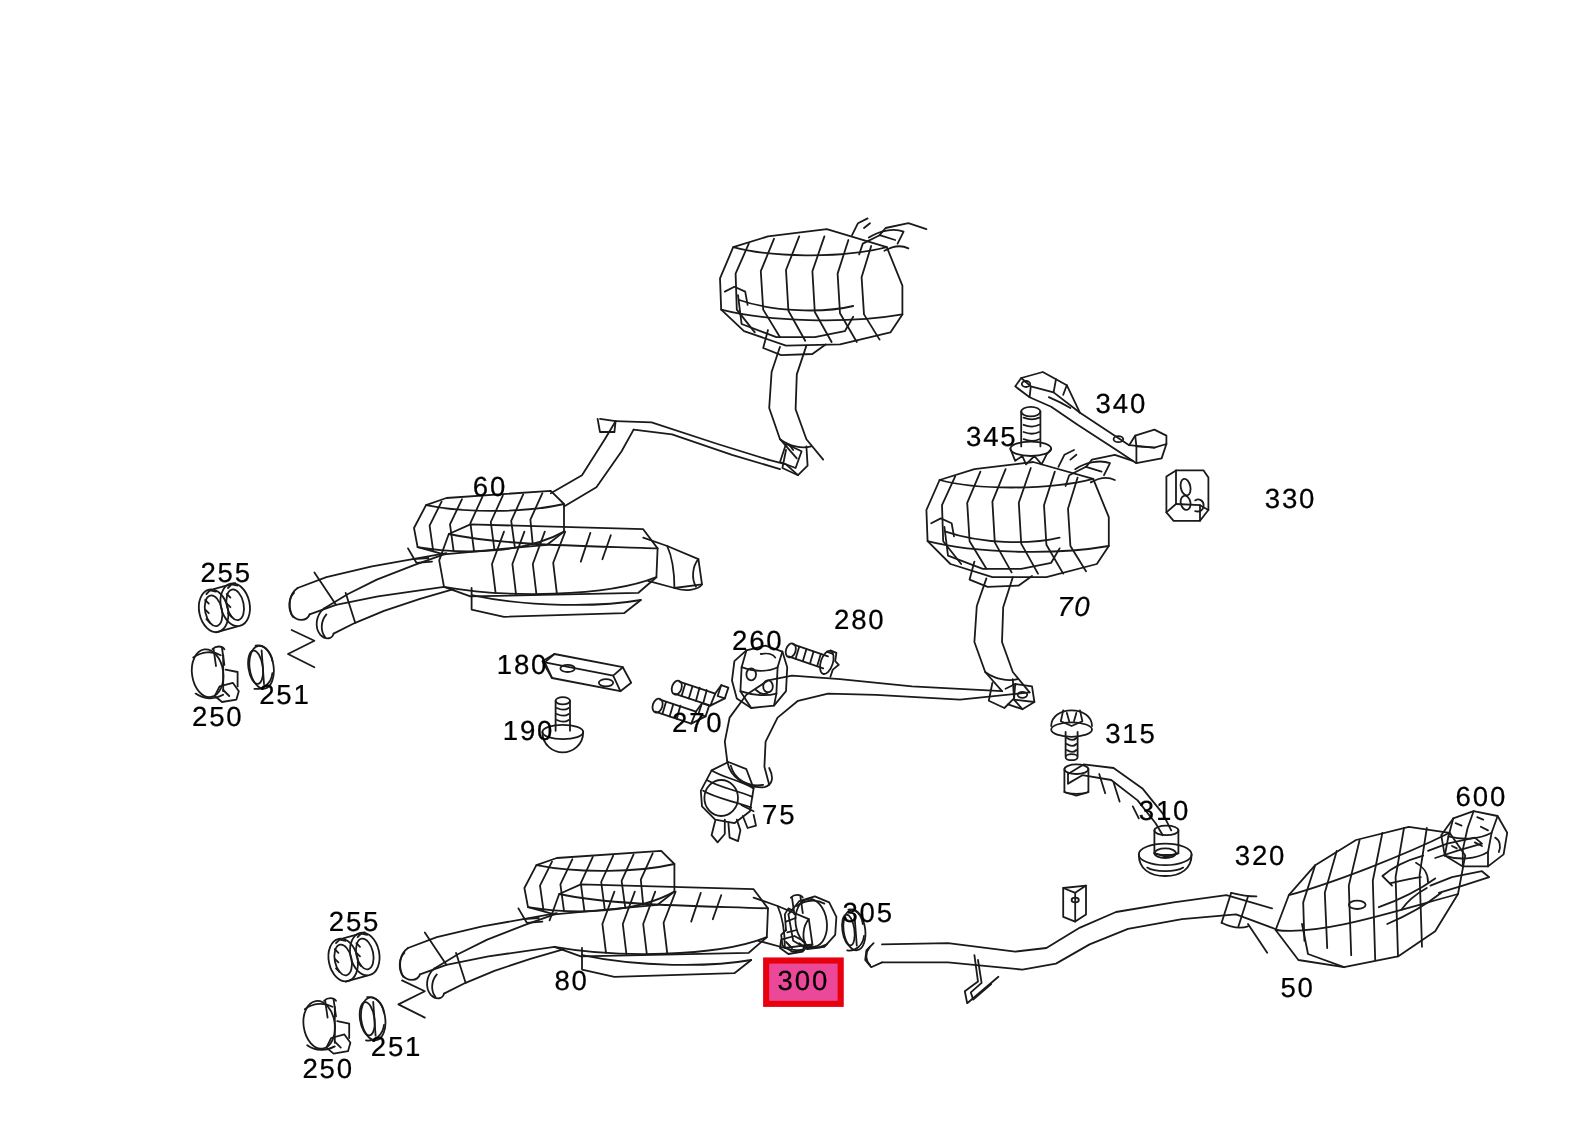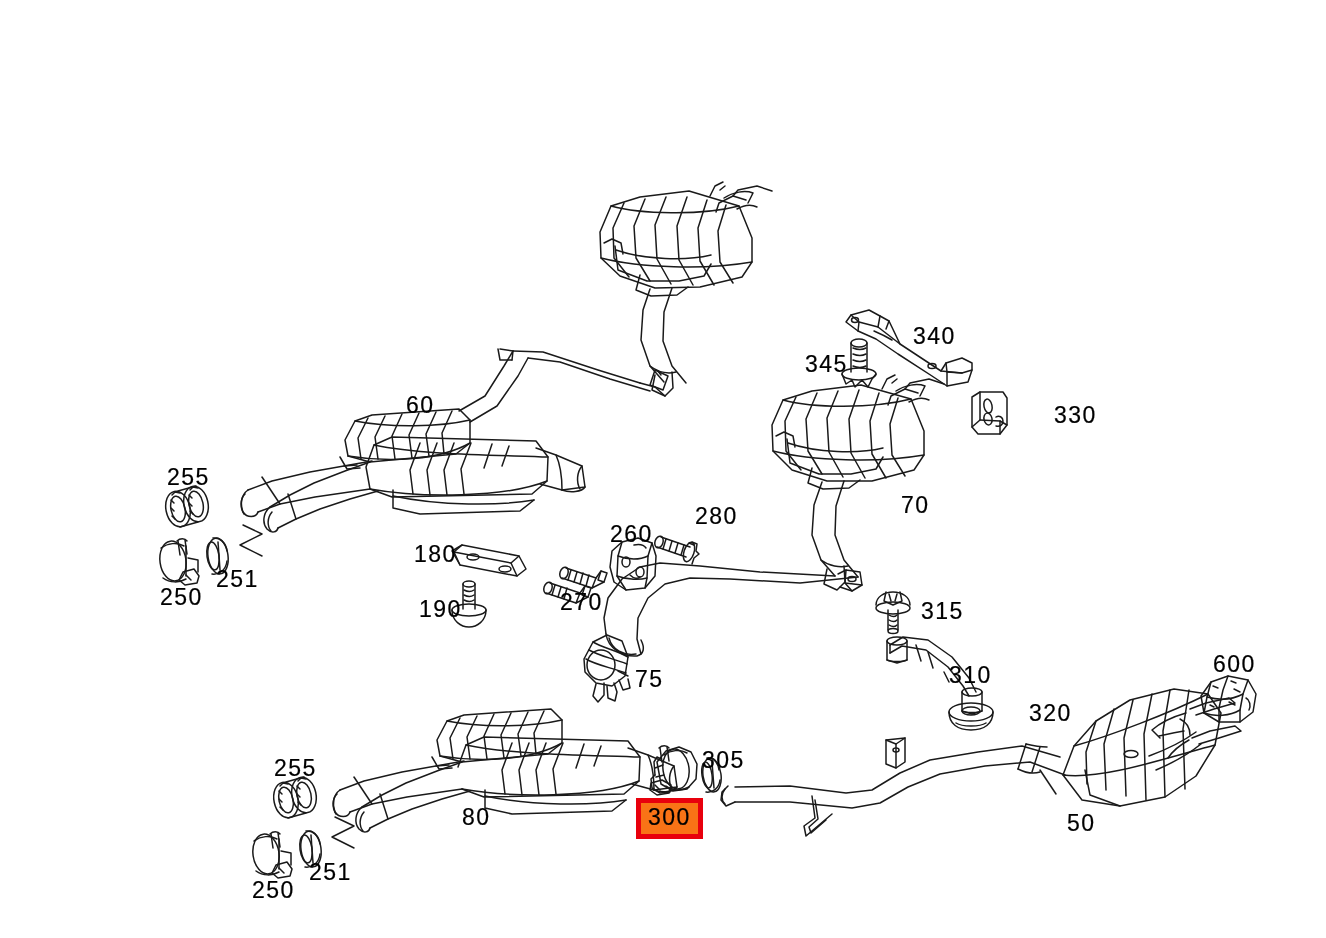"60" div.callout { margin-left: 12px -> none }
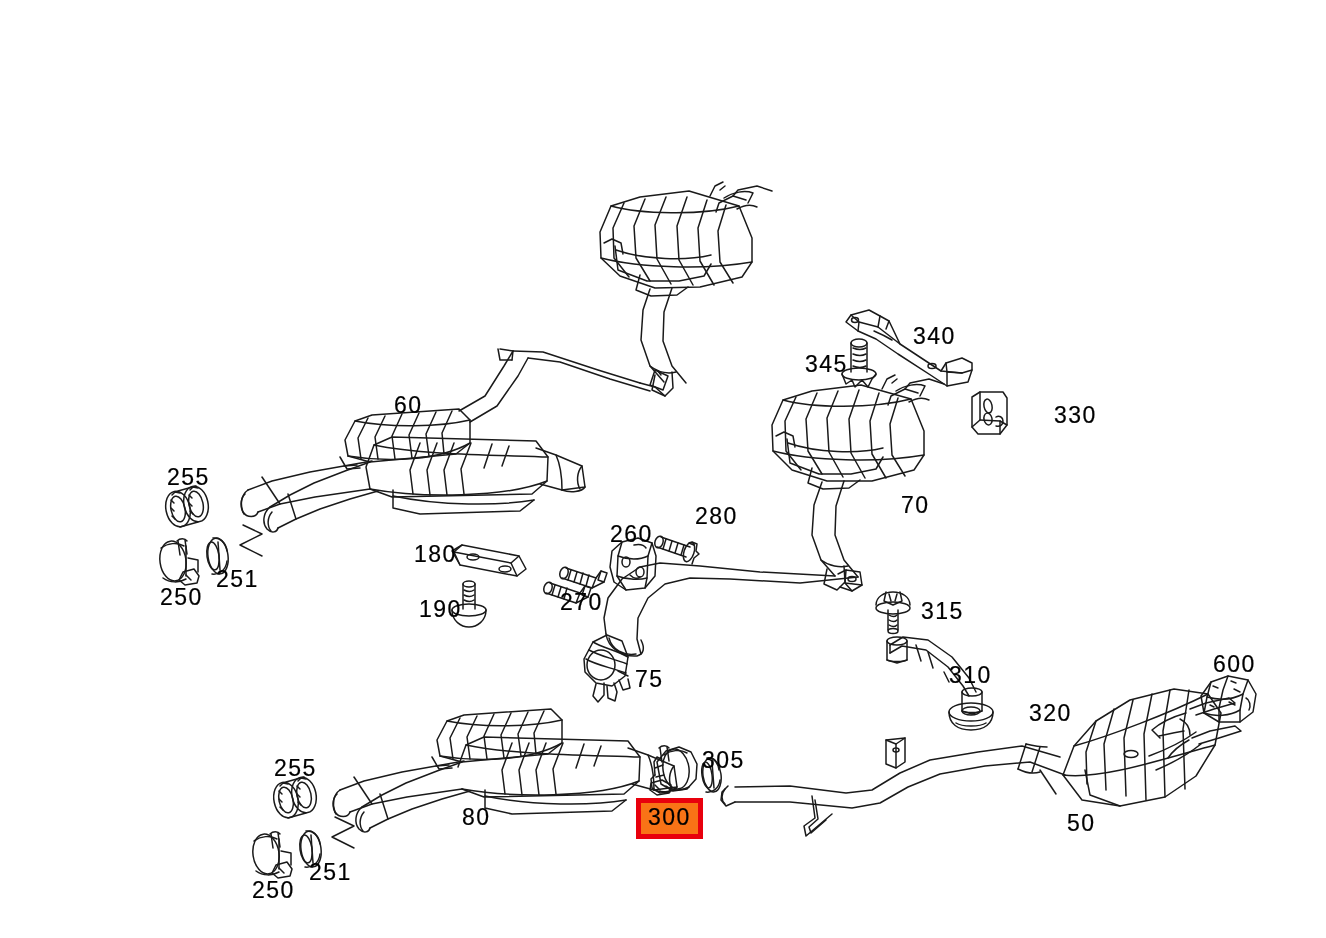"70" div.callout { font-style: none -> italic; left: 901px -> 881px }
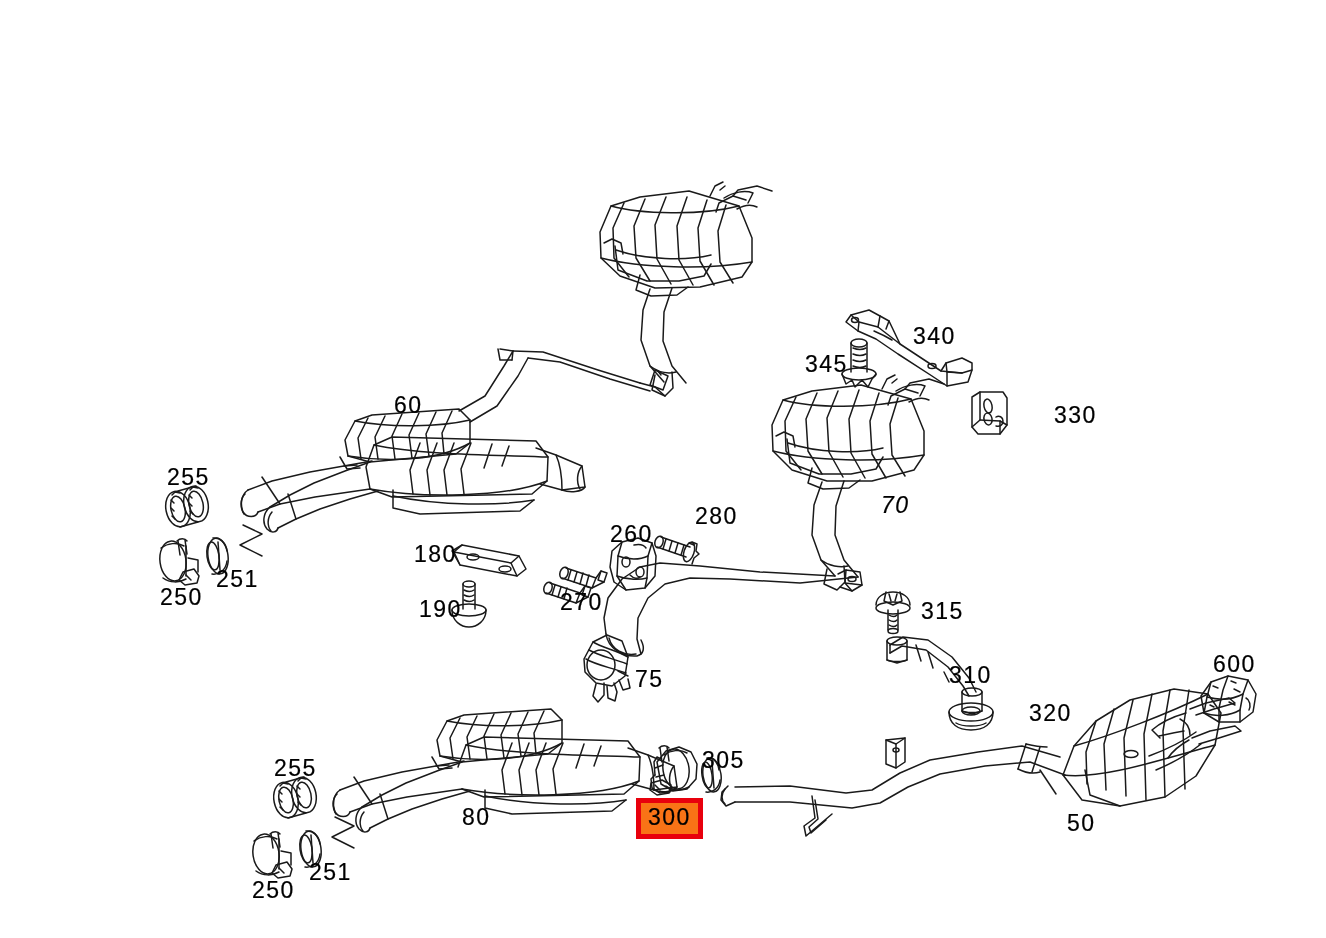"300" .callout.highlighted { background: #f97316 -> #ec4899 }
